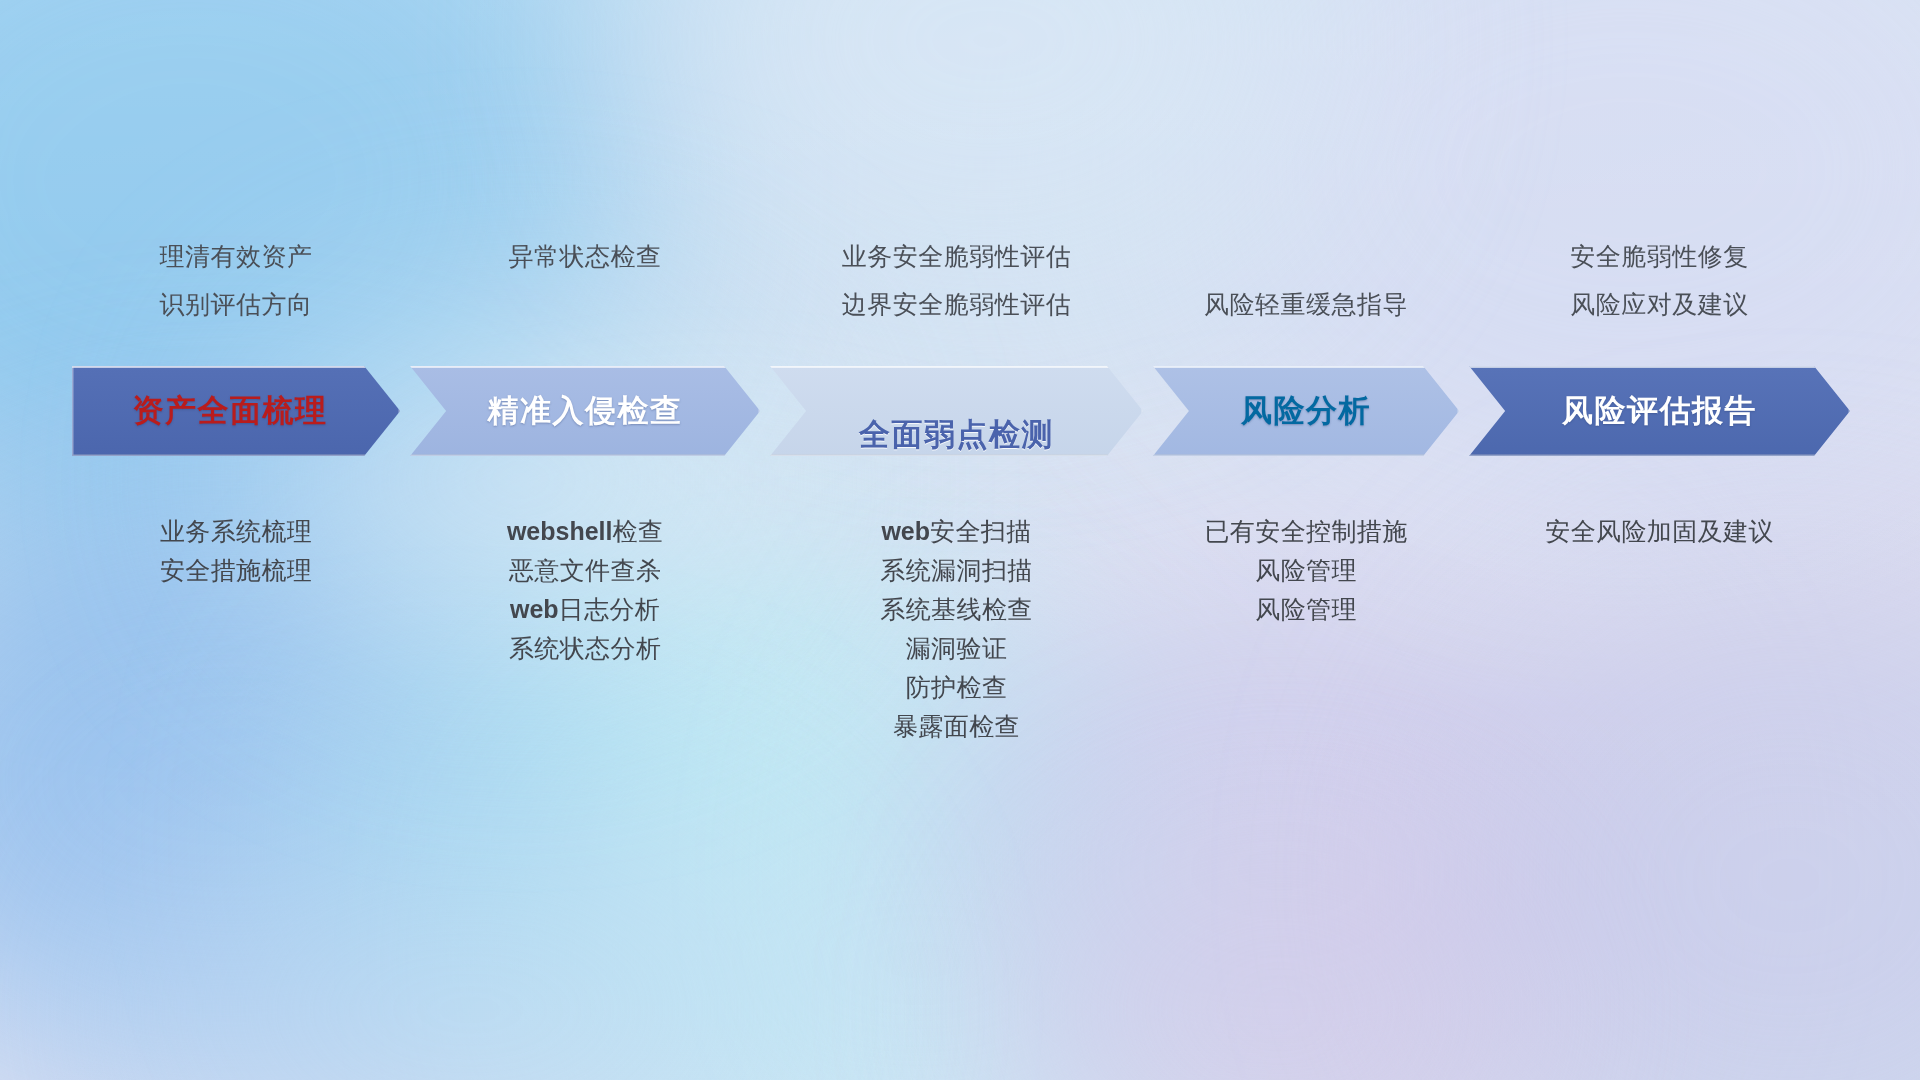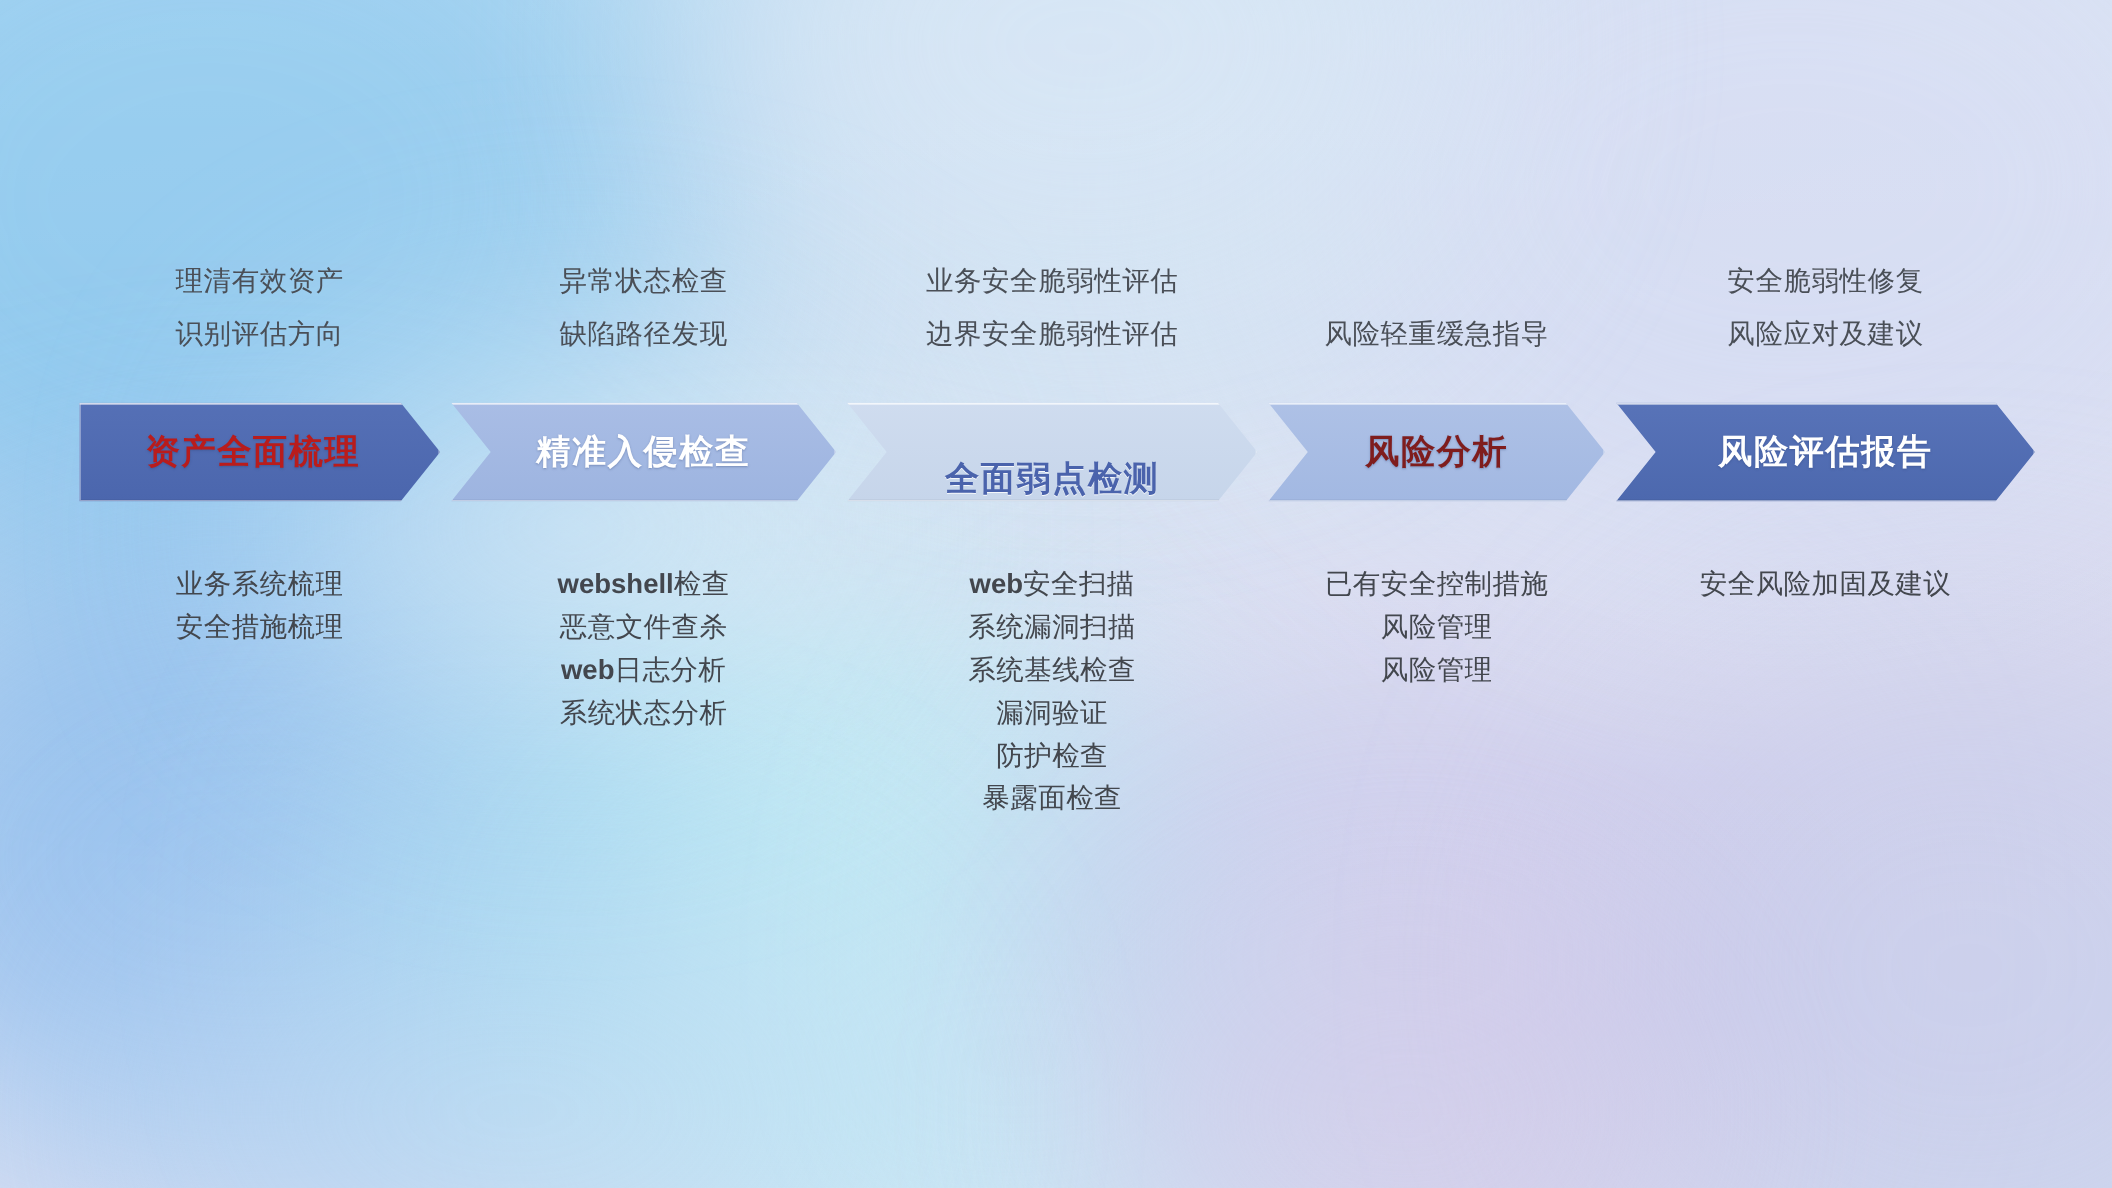"缺陷路径发现" div.ti { html: <div>缺陷路径发现</div> -> none }
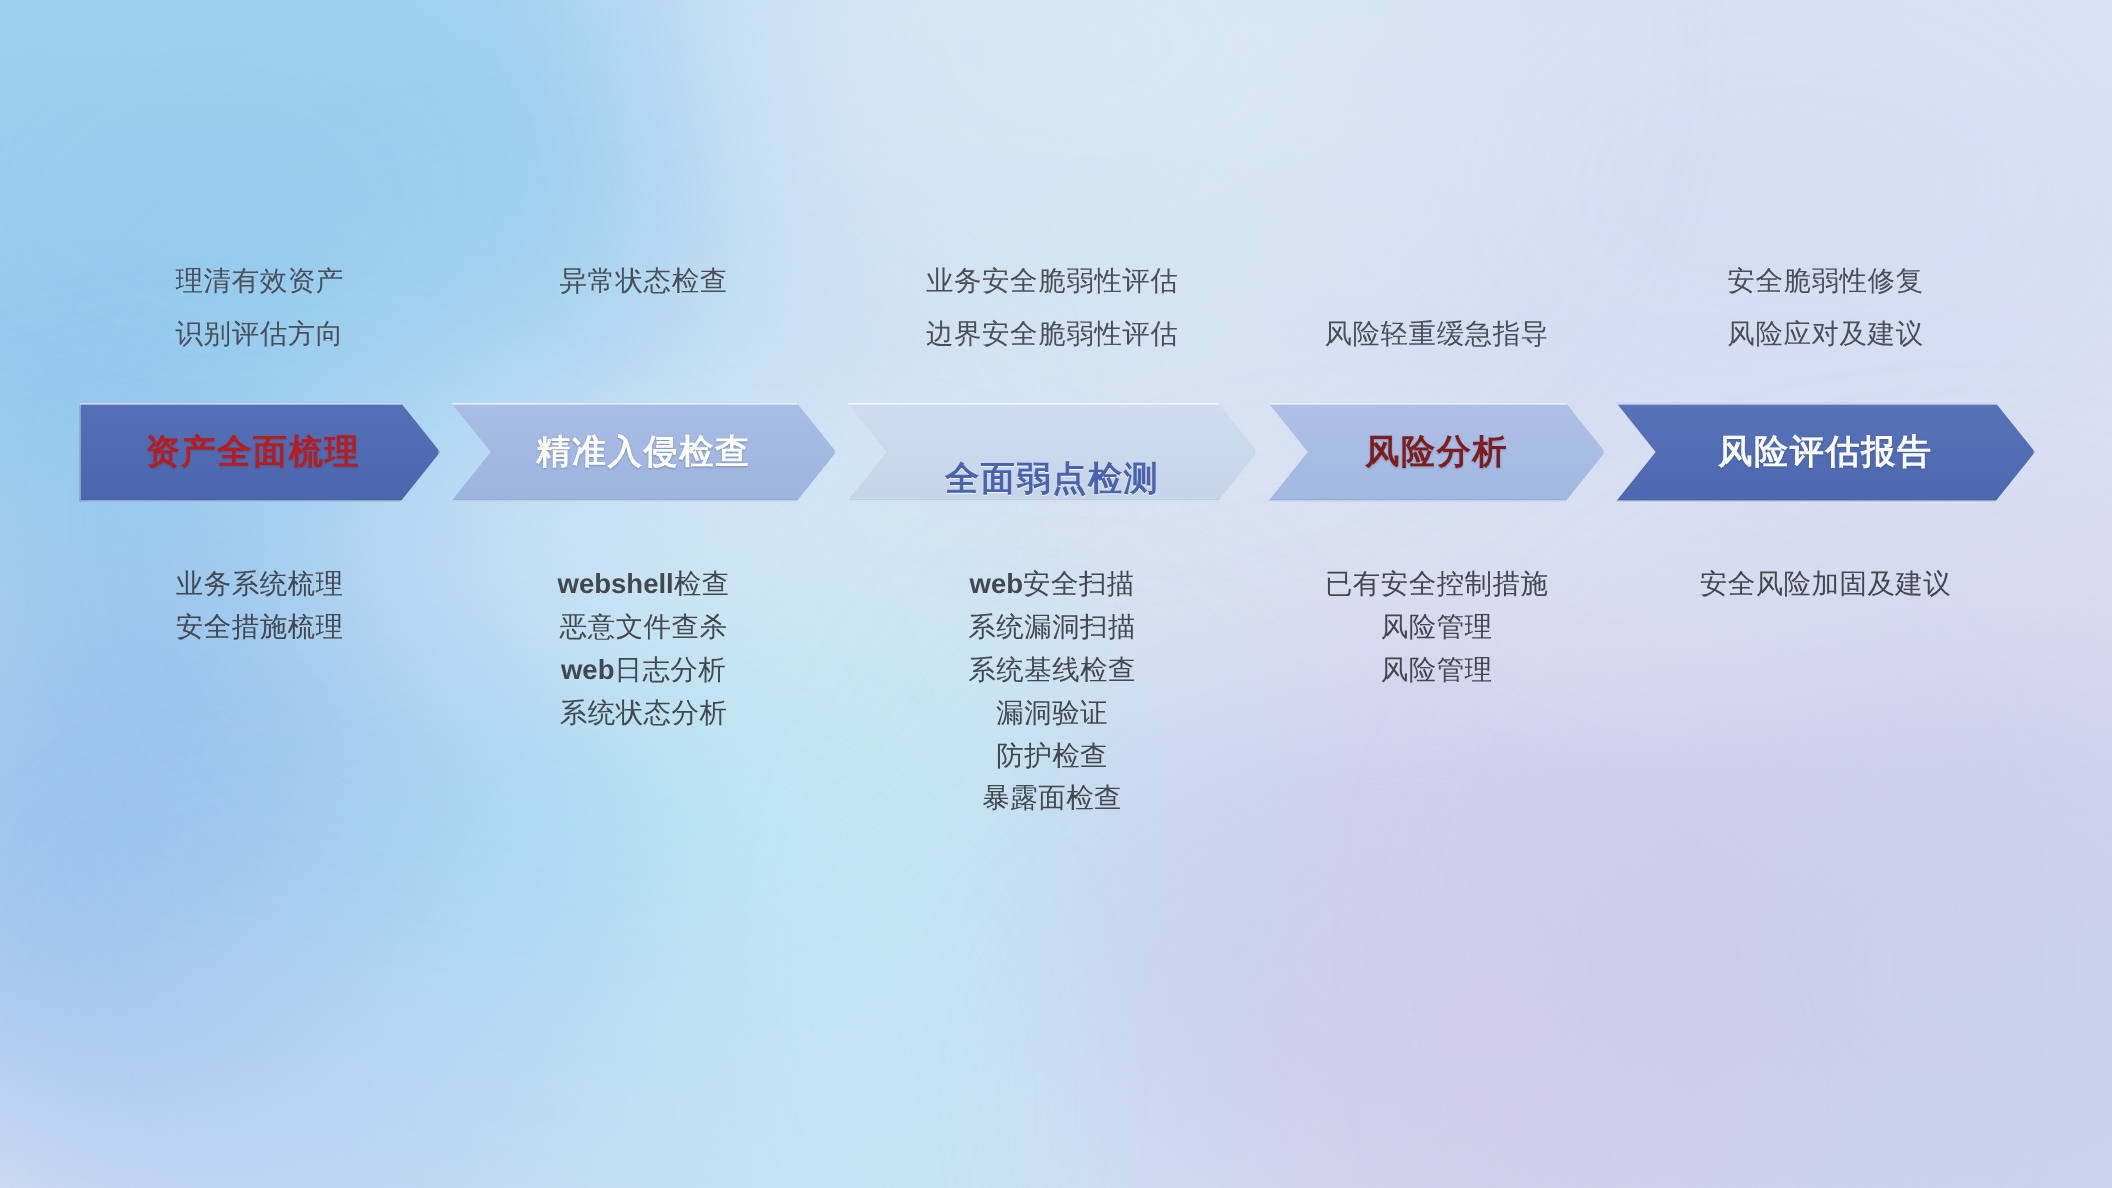"风险分析" div.lbl { color: #7f1d1d -> #0369a1 }
